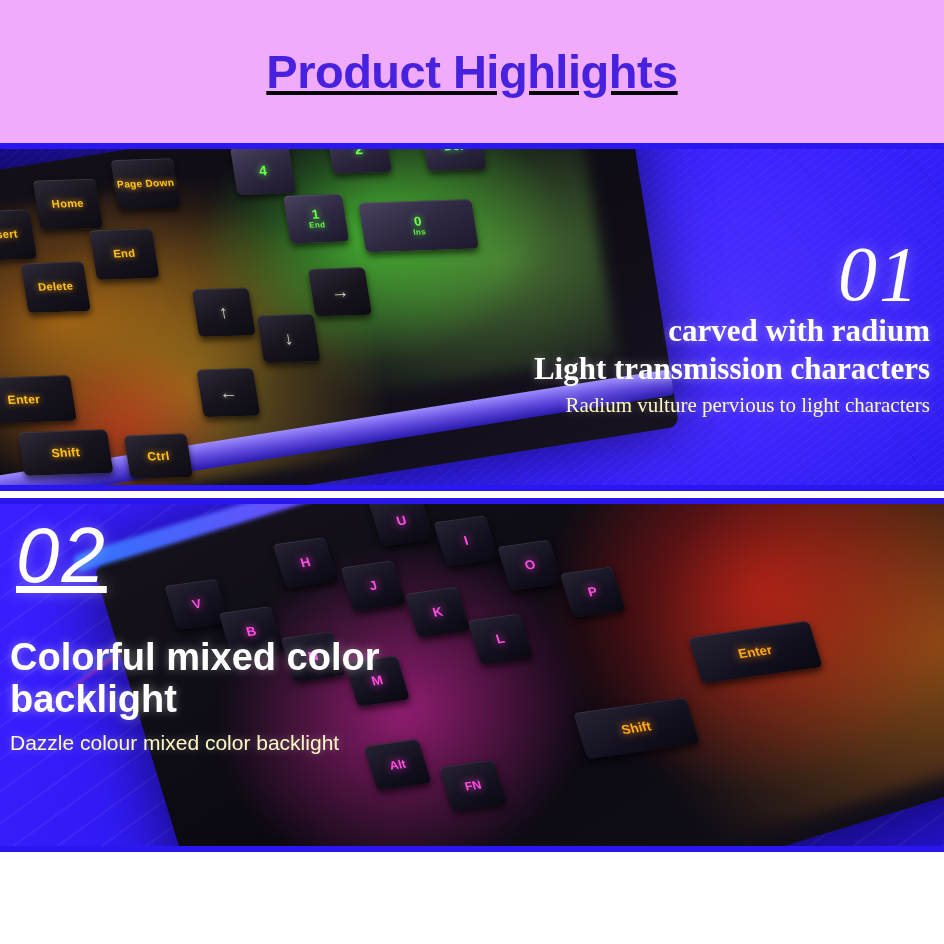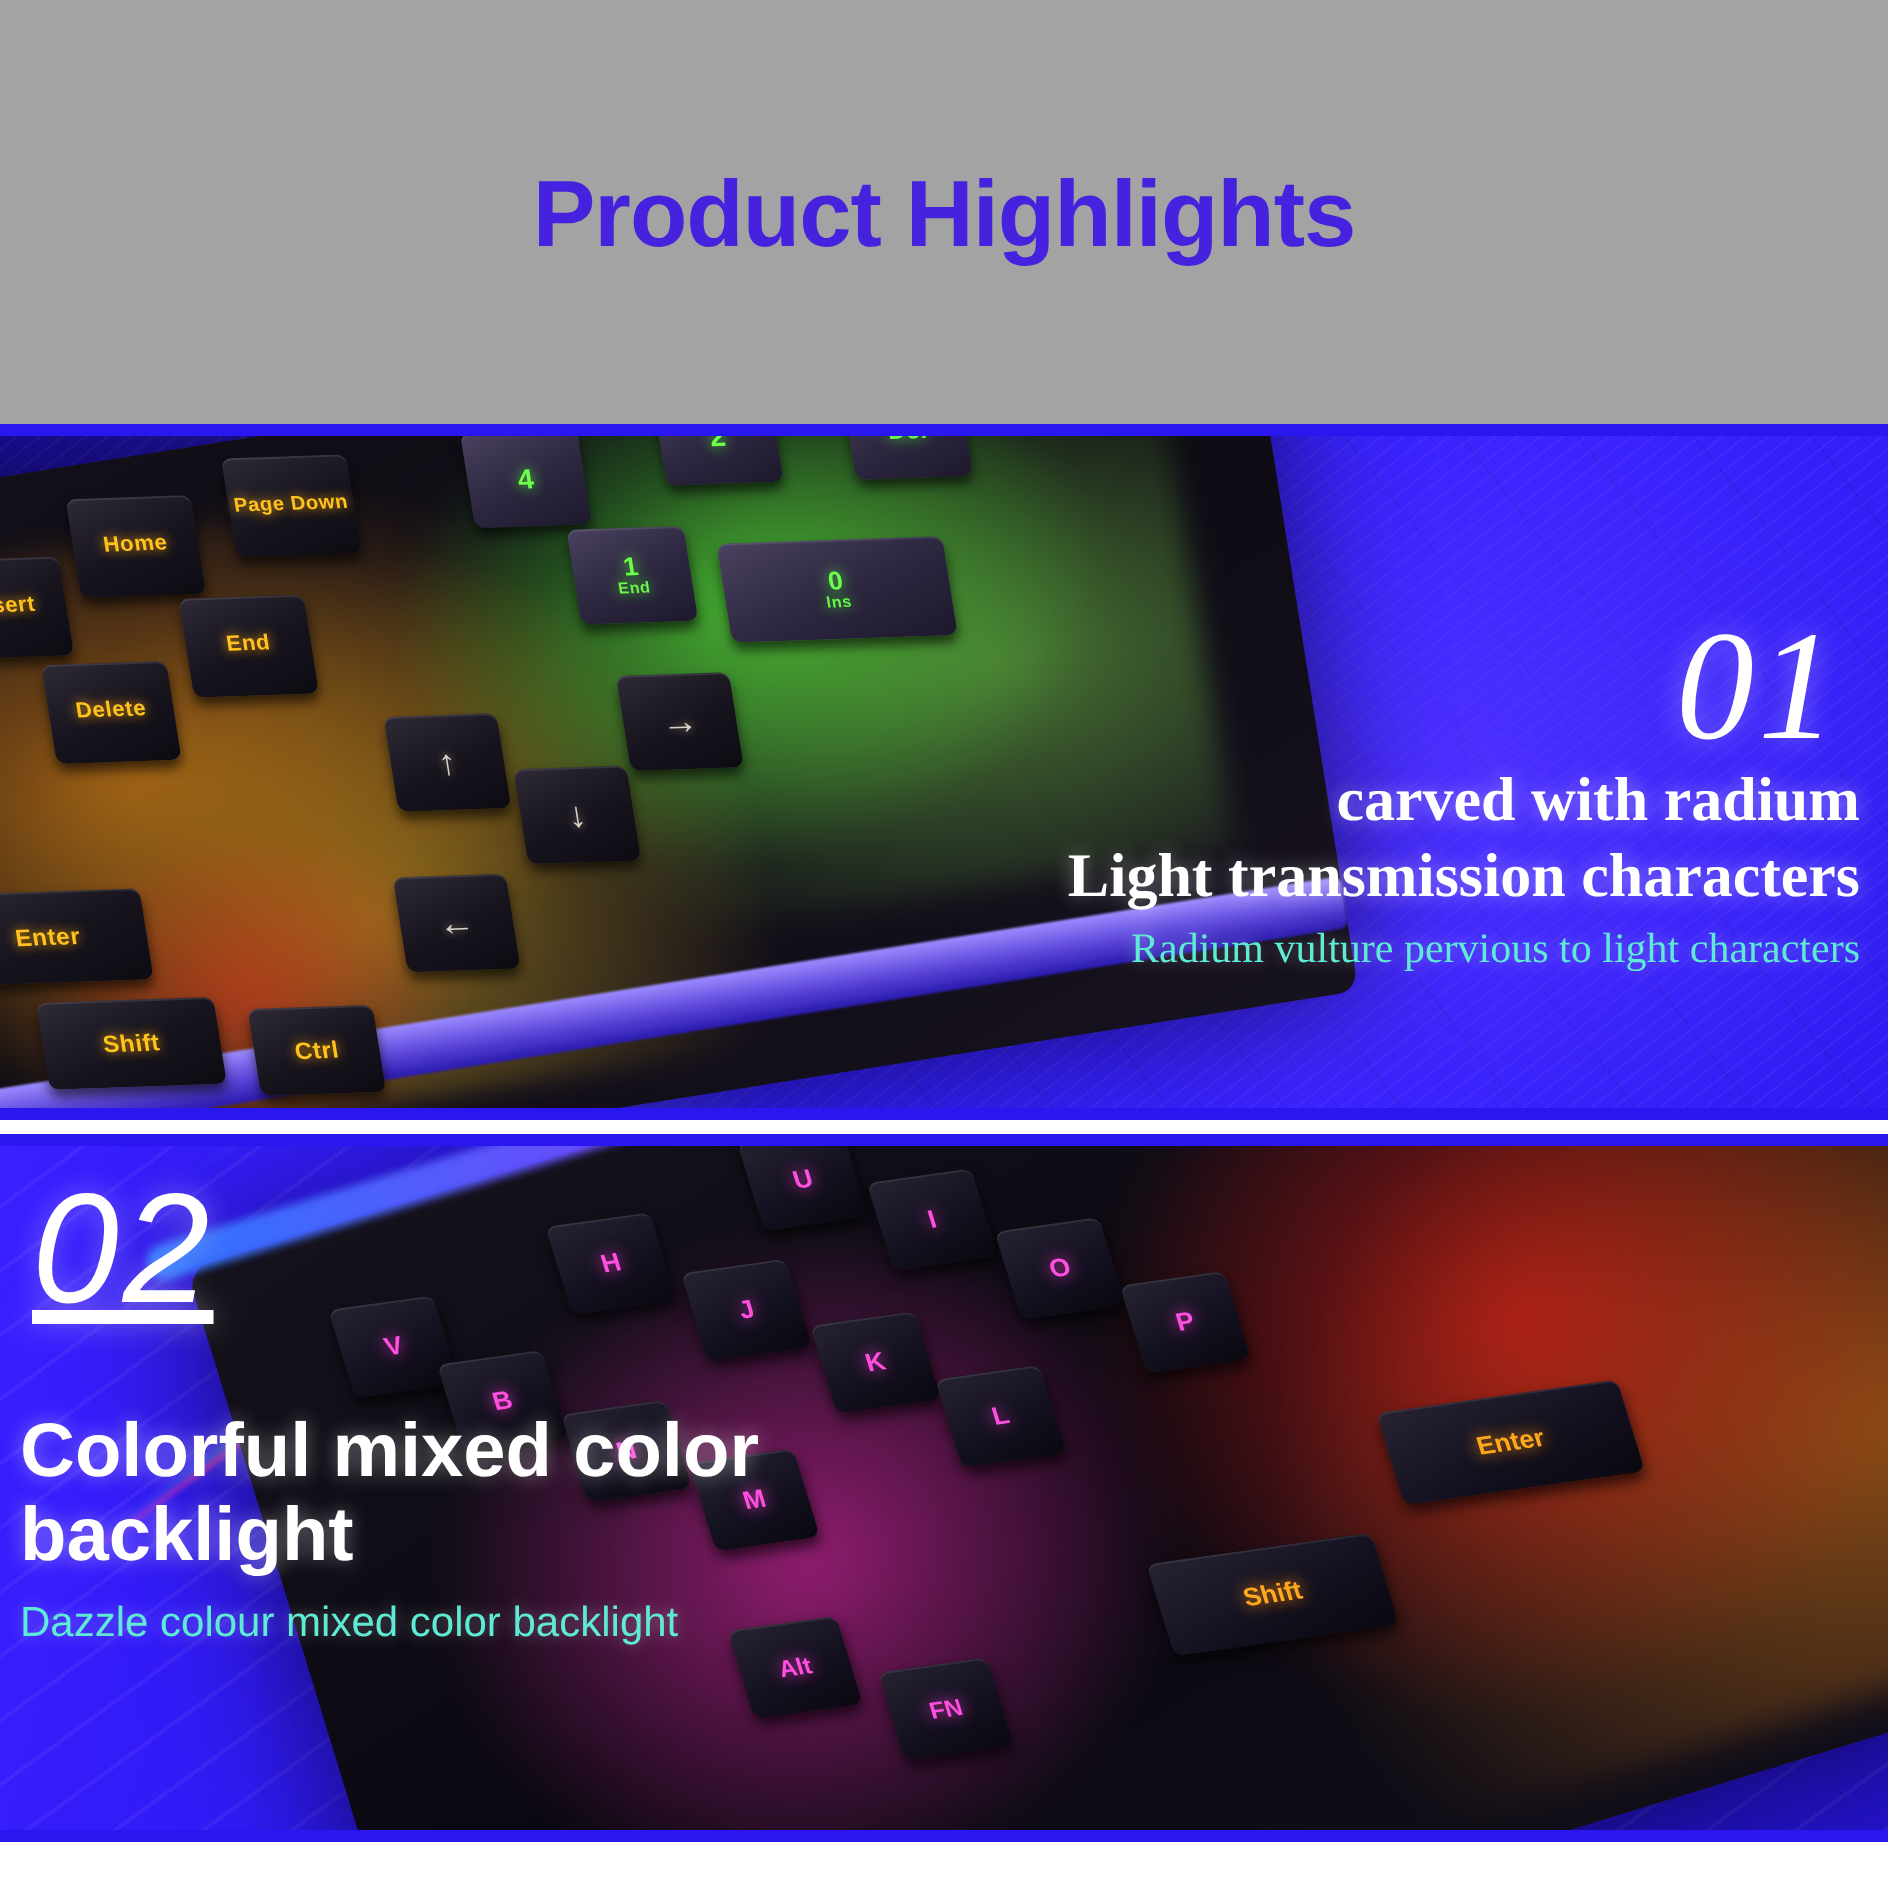"Product Highlights" .title-bar { background: #a3a3a3 -> #f0abfc; height: 212px -> 143px; text-decoration: none -> underline }
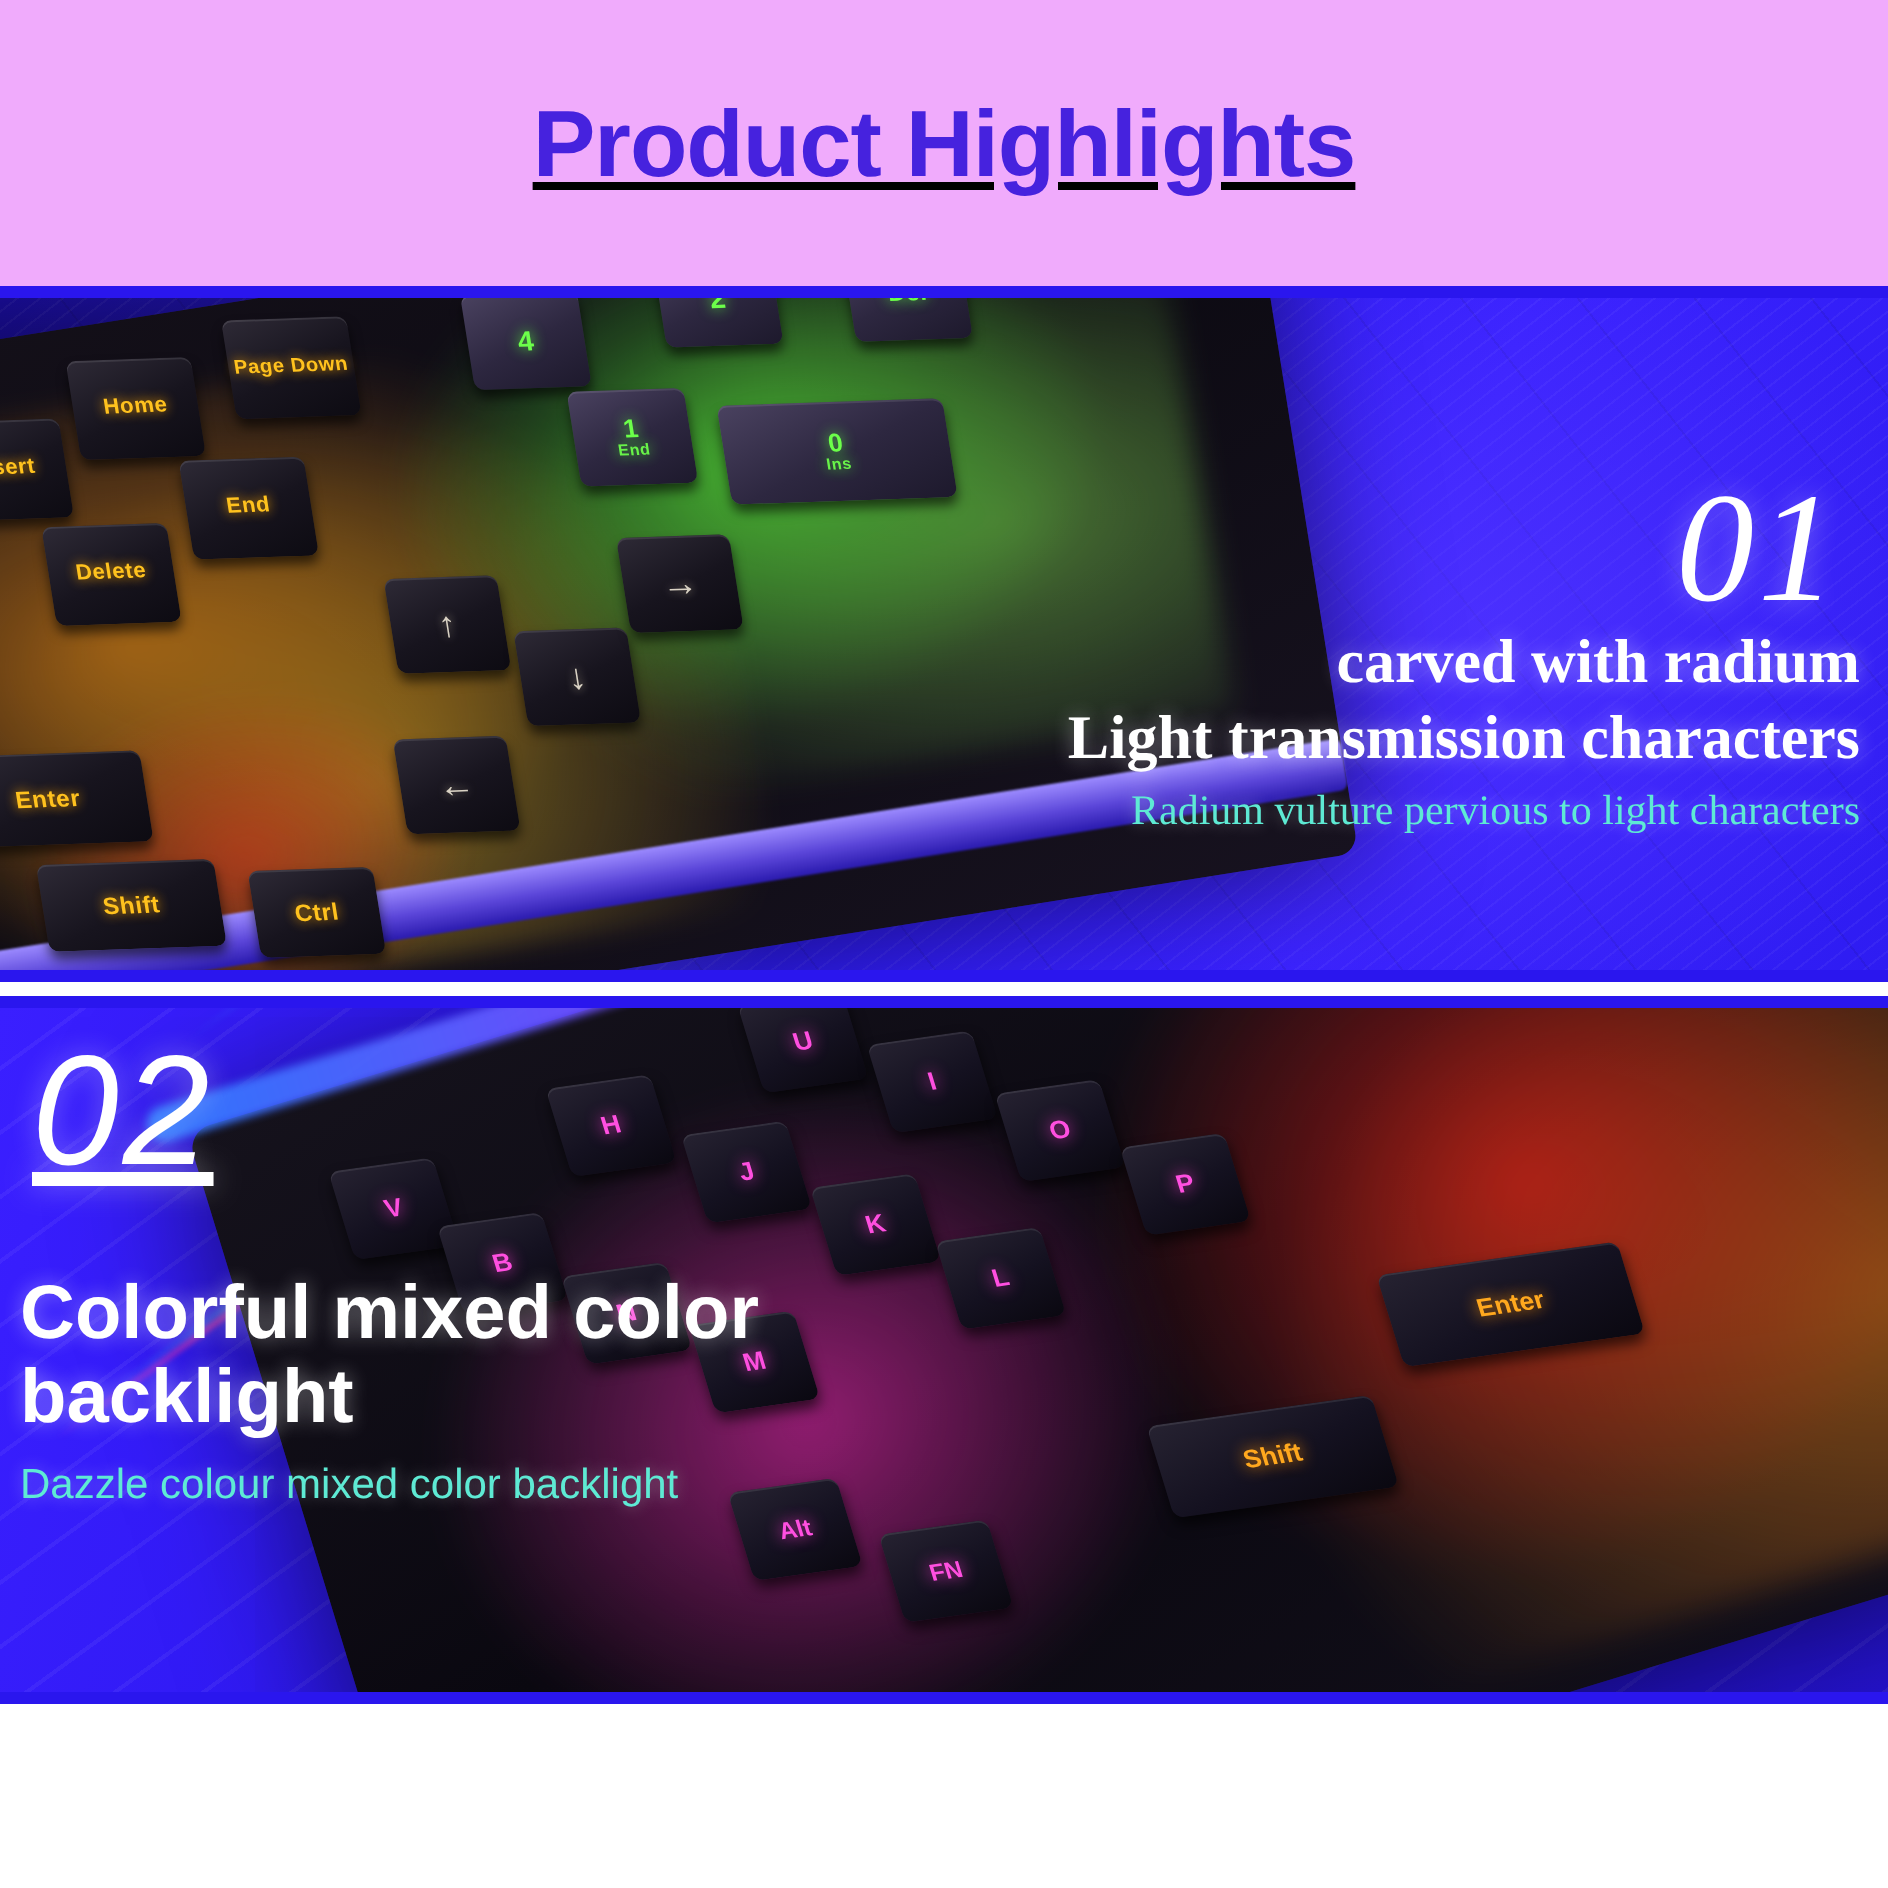"Radium vulture pervious to light" .subline { color: #5eead4 -> #fef9c3 }
